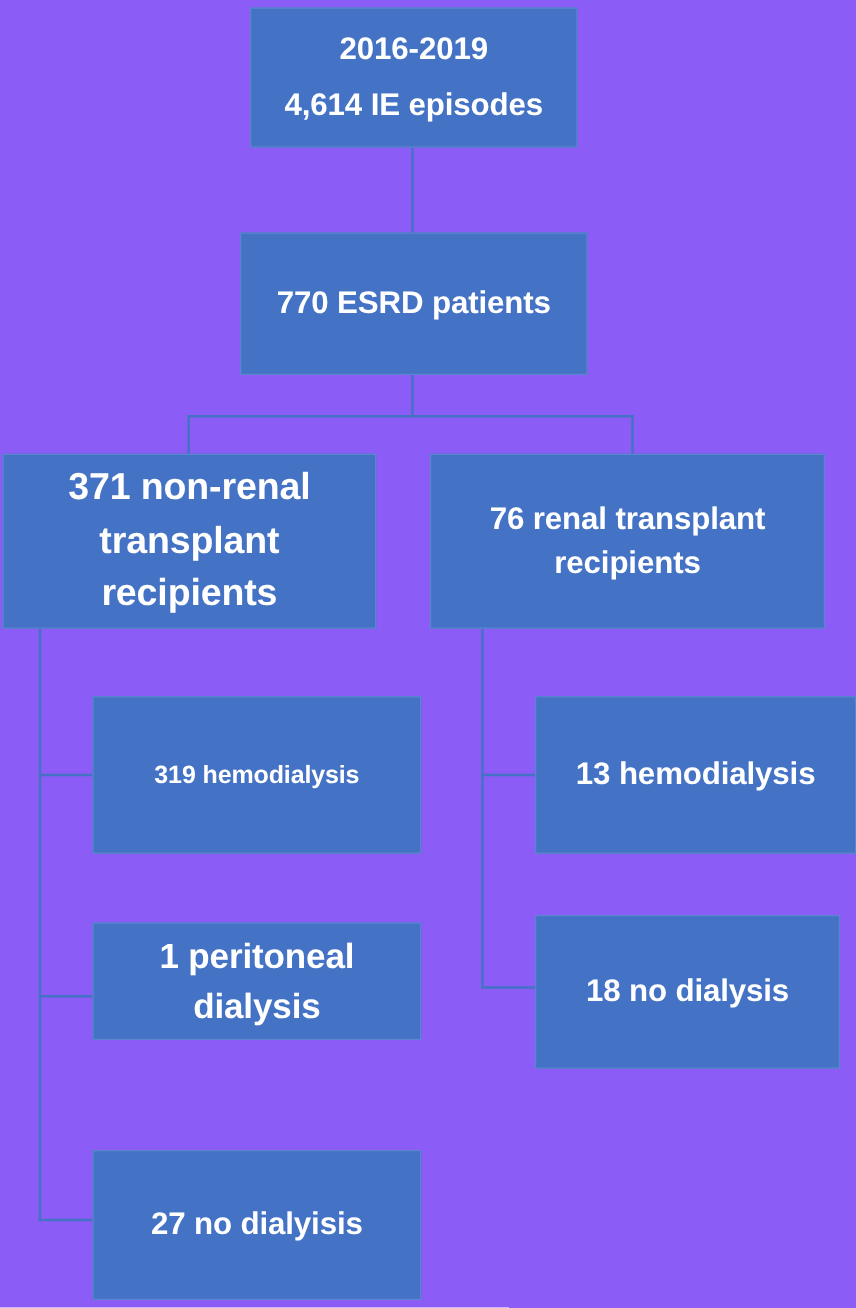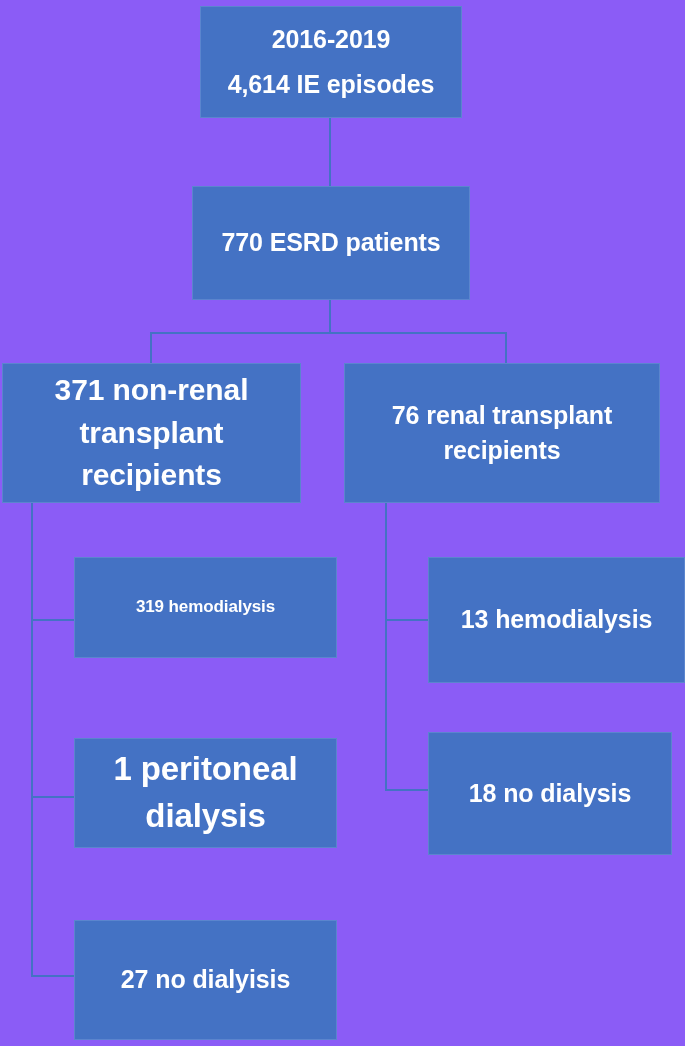"319 hemodialysis" #node-hemo-left { font-size: 17px -> 20px; height: 101px -> 126px }
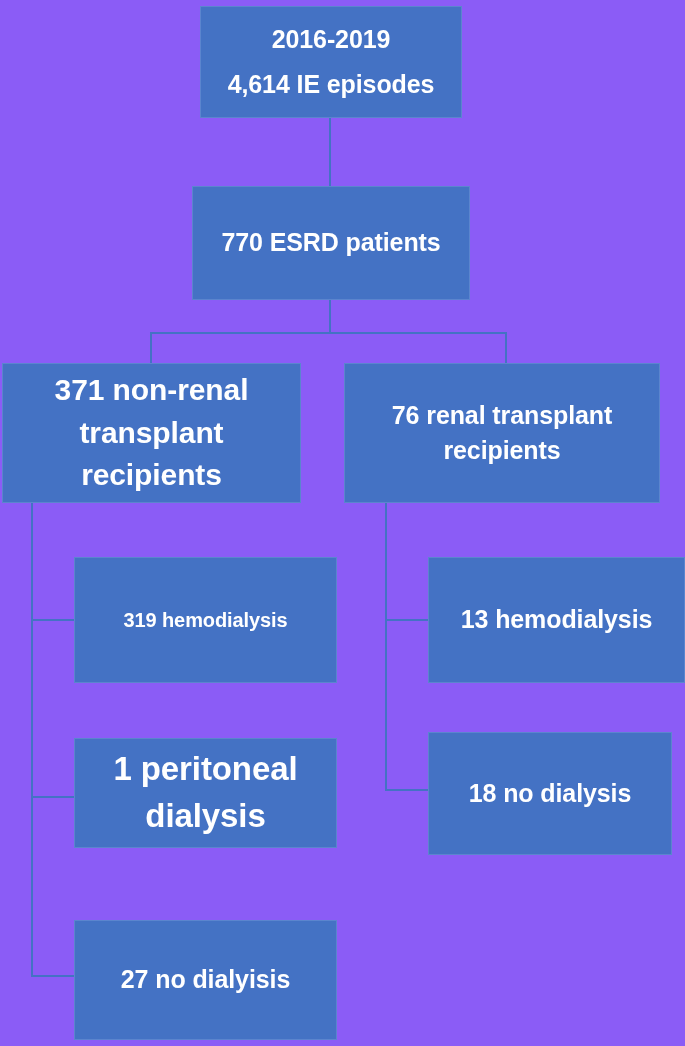"1 peritoneal" #node-perit { font-size: 33px -> 28px; height: 110px -> 94px }
